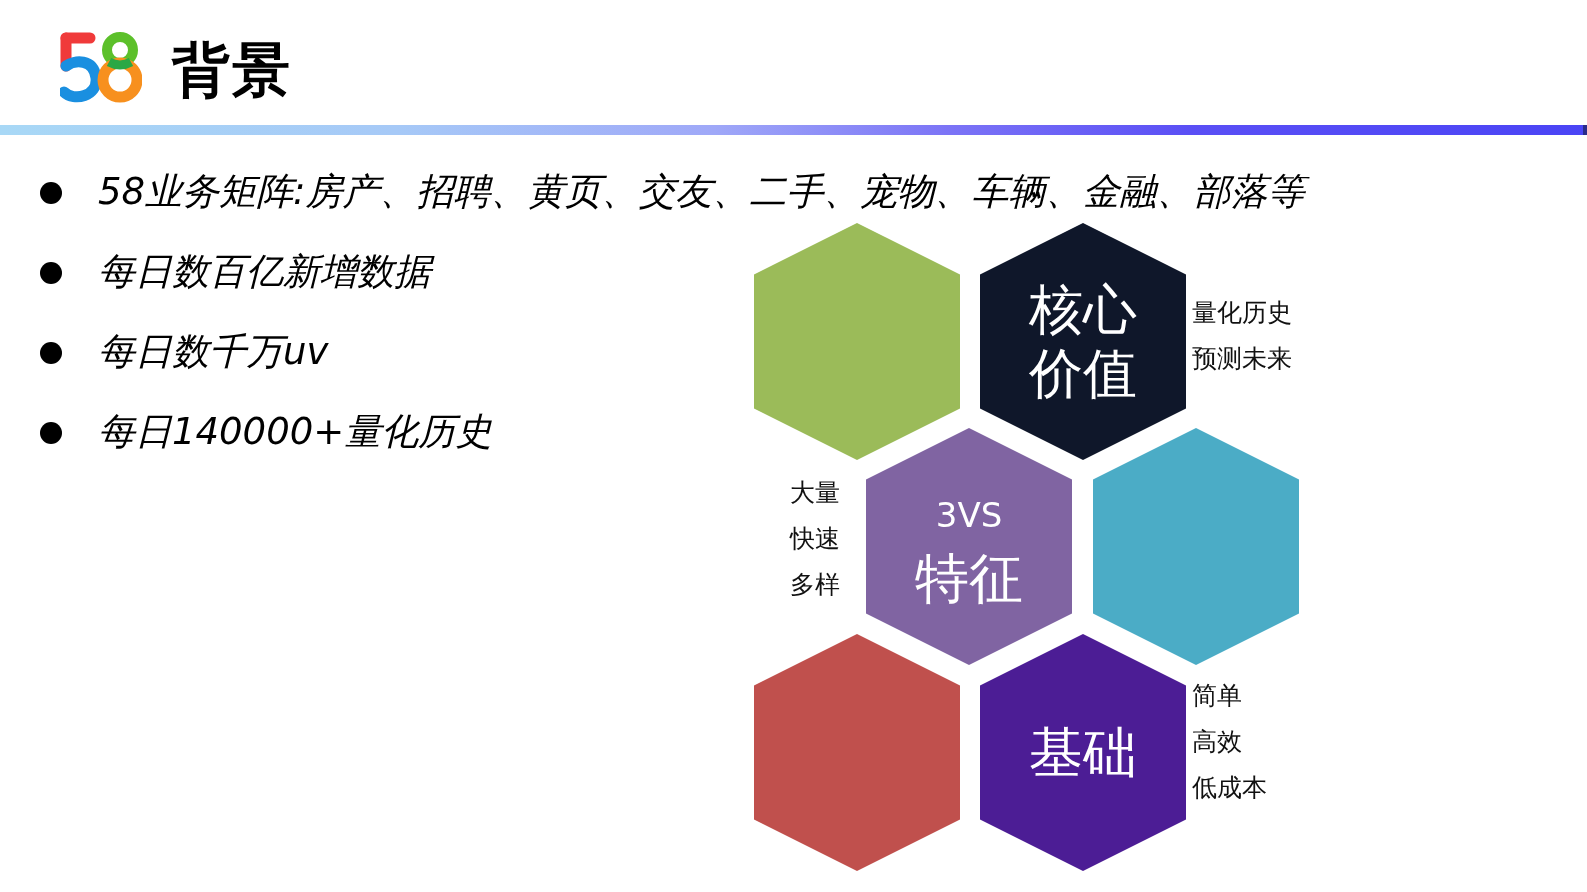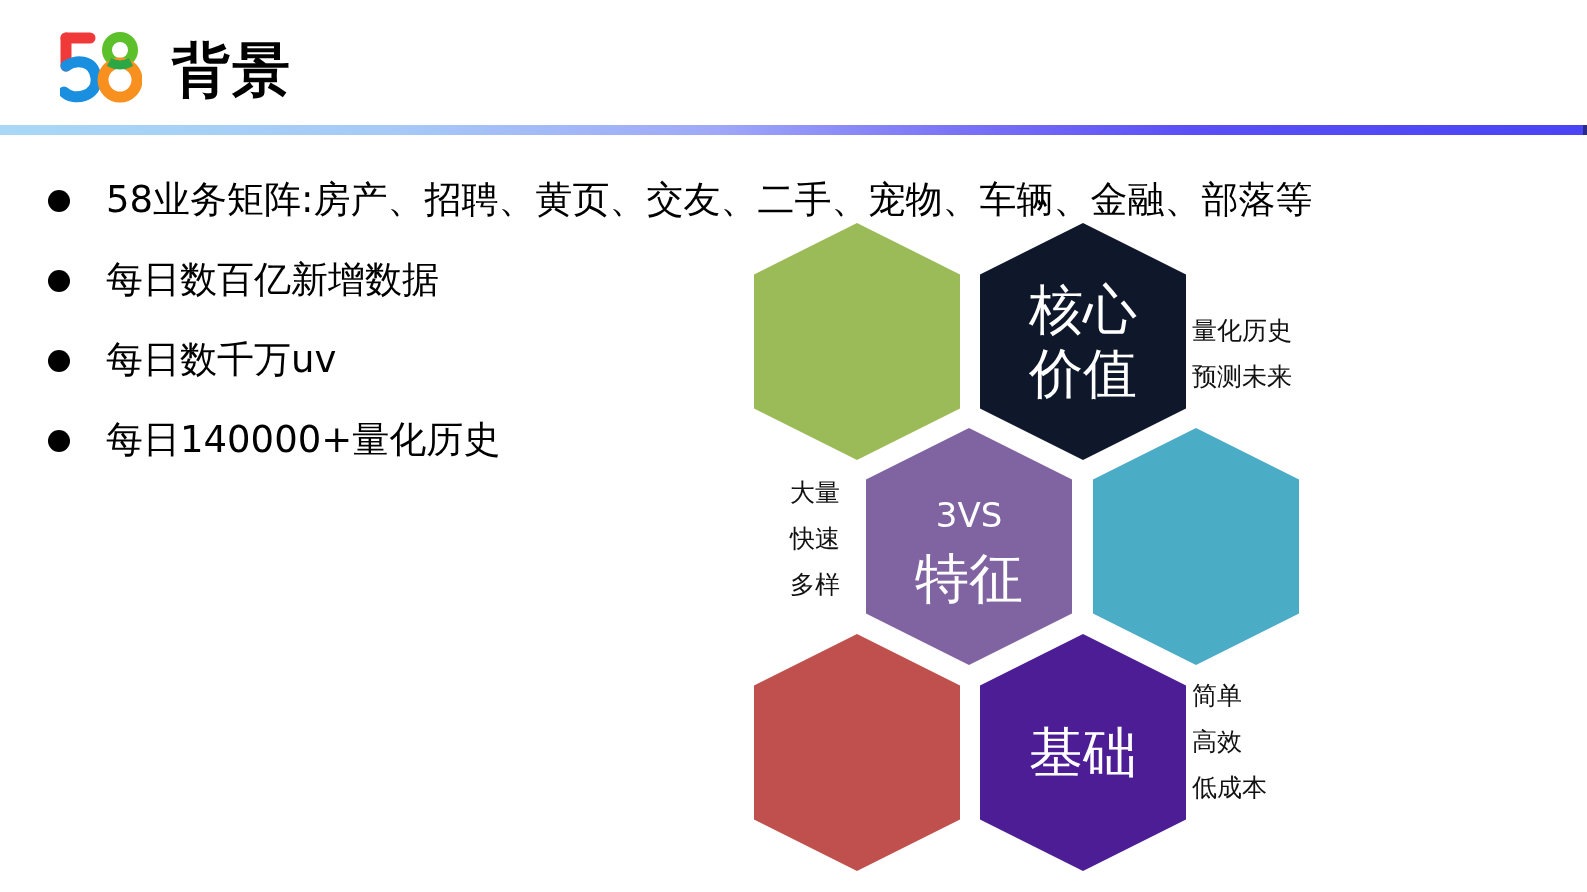"58业务矩阵:房产、招聘、黄页、交友、二手、宠物、车辆、金融、部落等" .bullets { font-style: none -> italic; margin: 8px -> 0 }
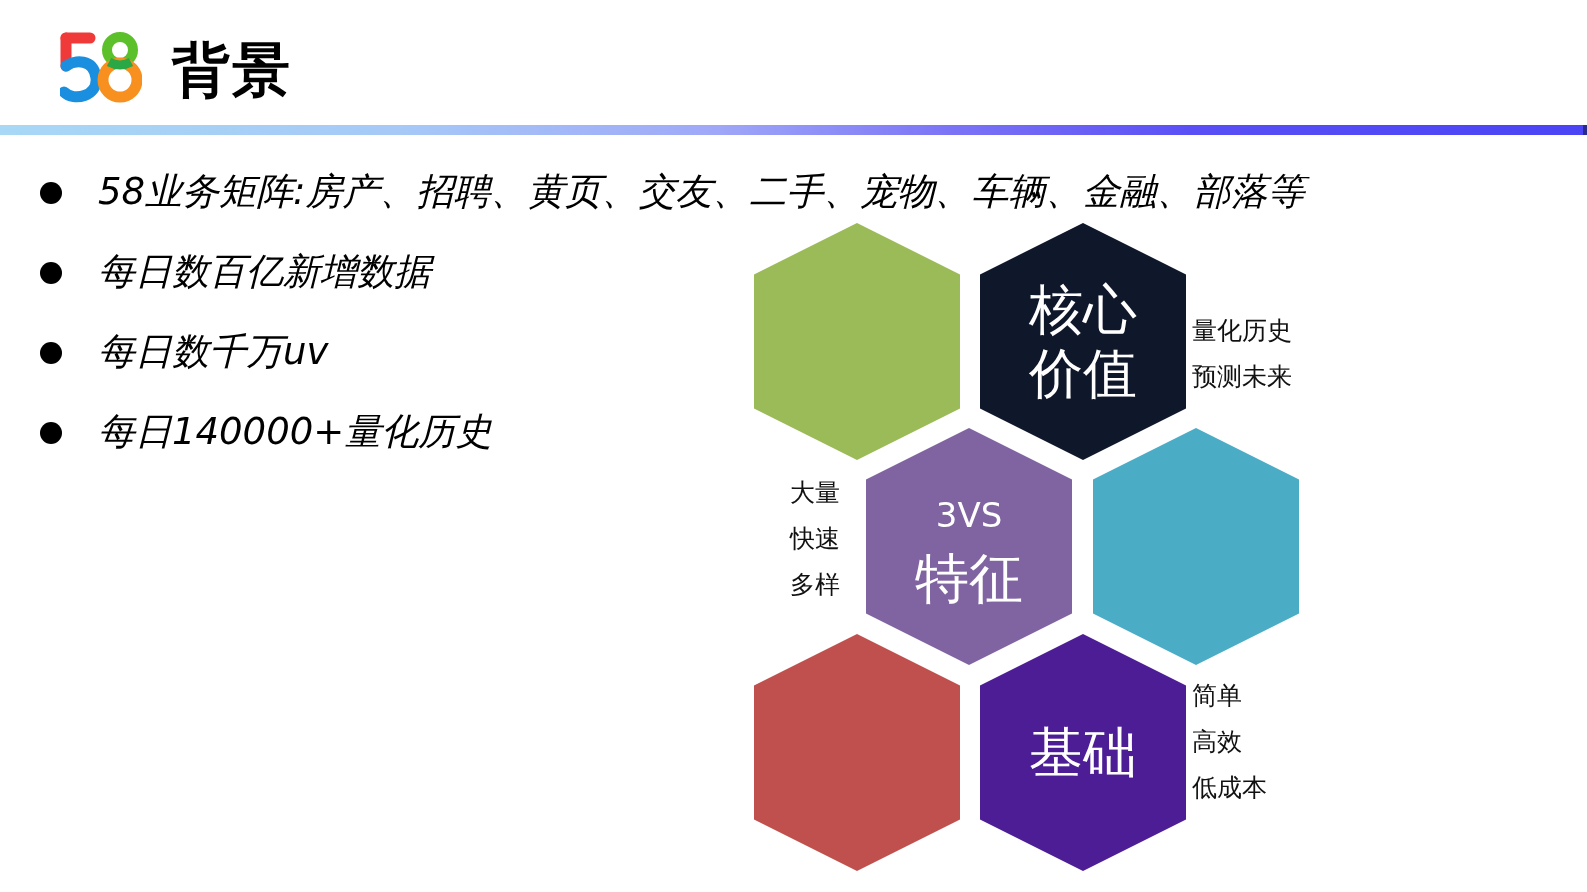"量化历史" div.side { top: 308px -> 290px }
